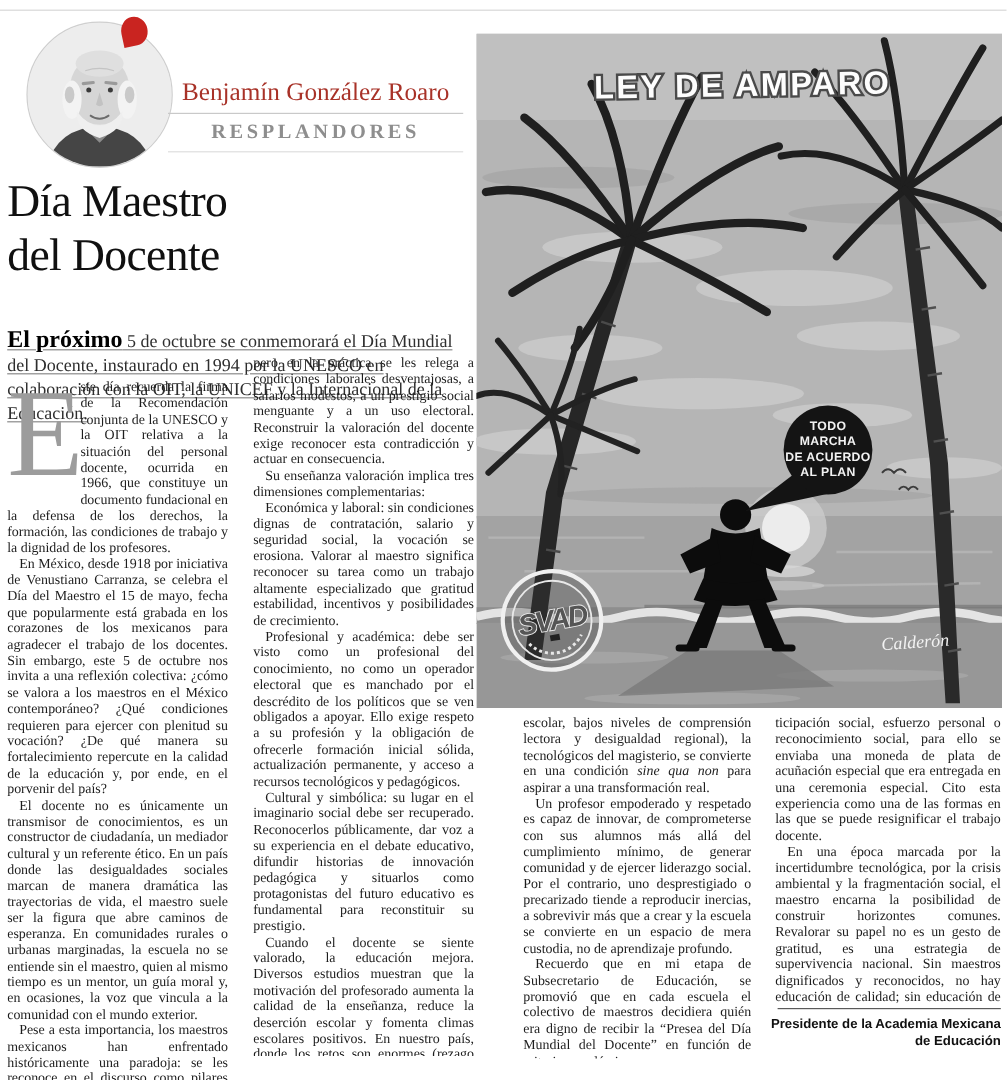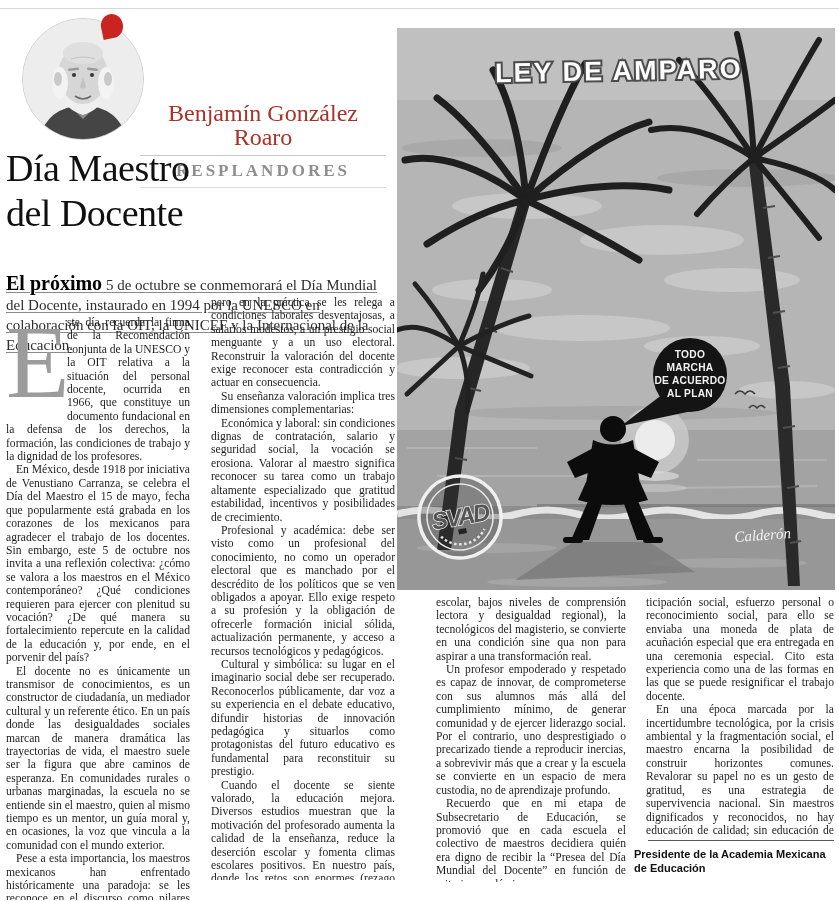"Benjamín González Roaro" .author { font-size: 24px -> 21px; margin-top: 37px -> none }
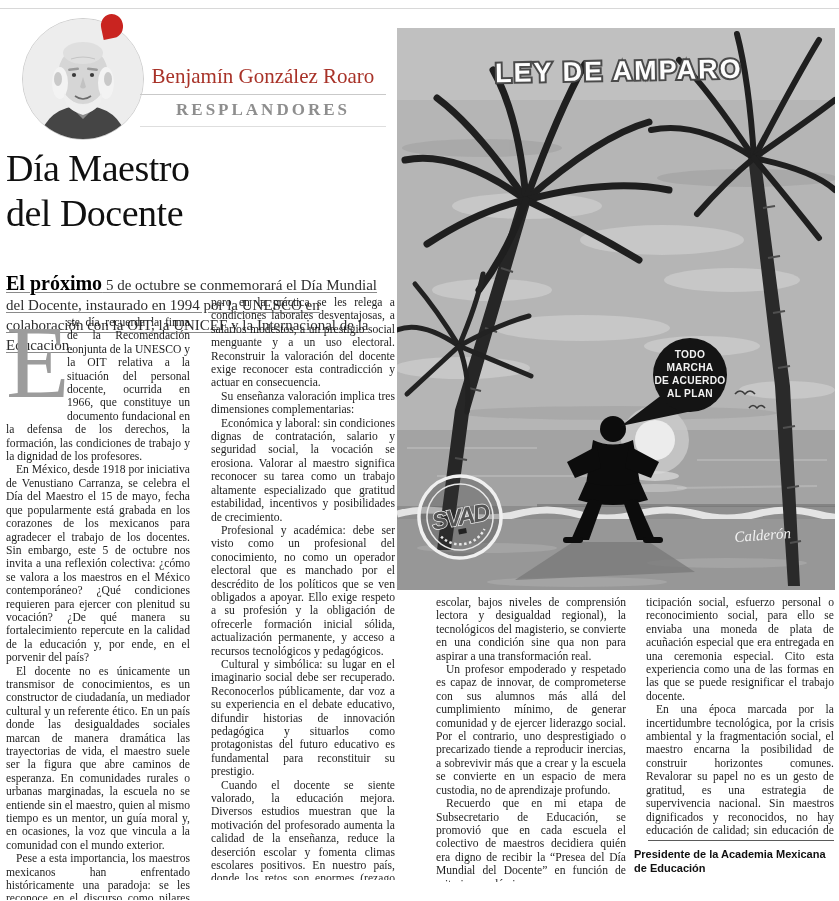"sine qua non" .i { font-style: none -> italic }
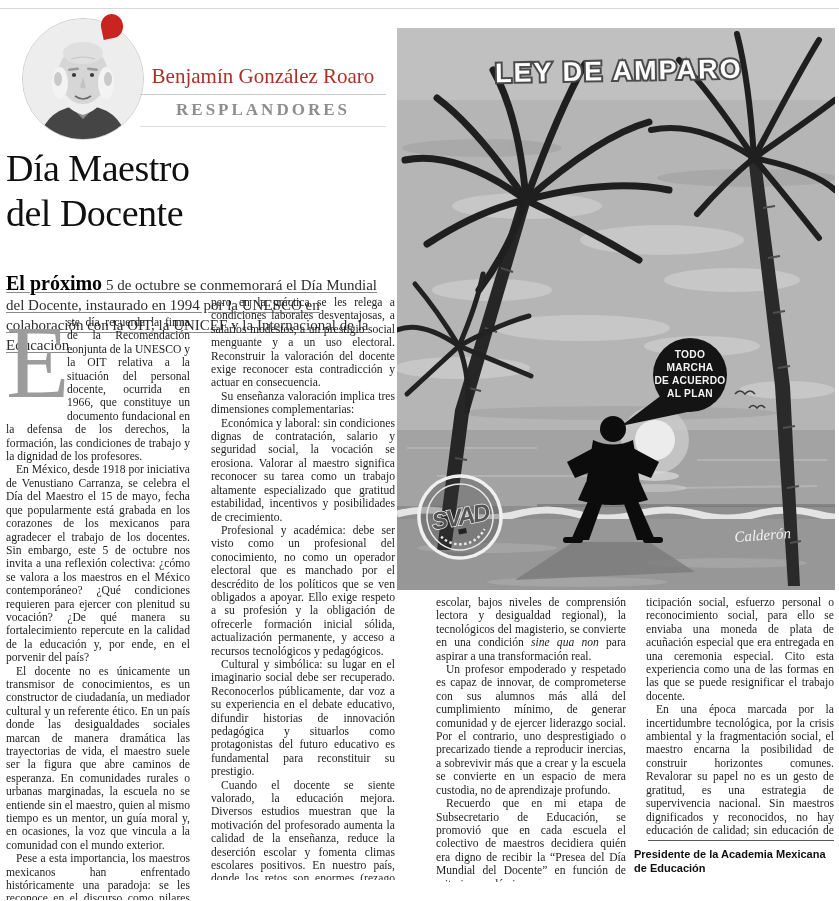"Presidente de la Academia Mexicana" .credit { text-align: none -> right }
